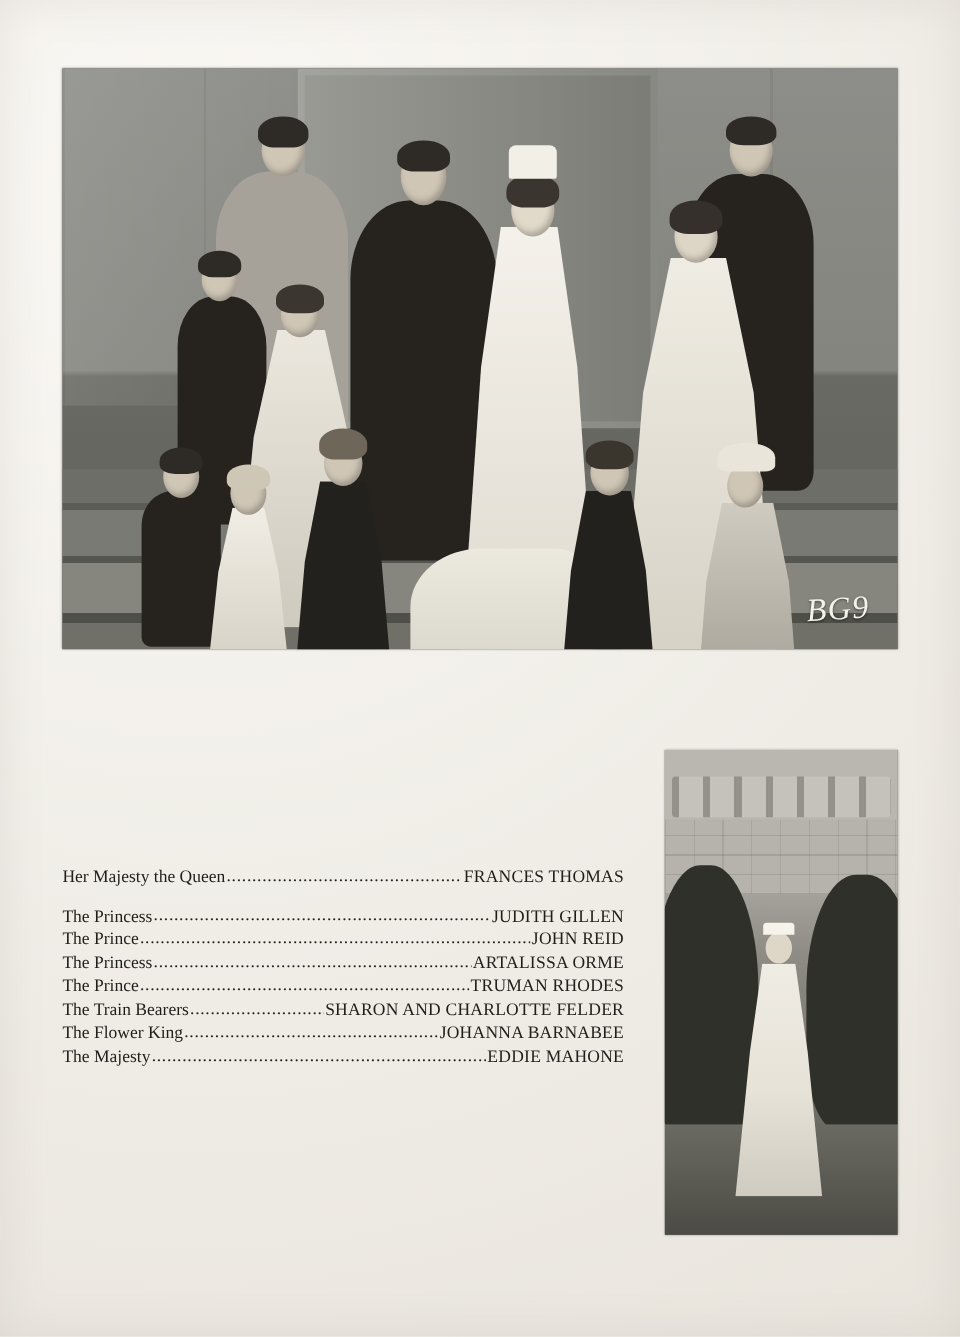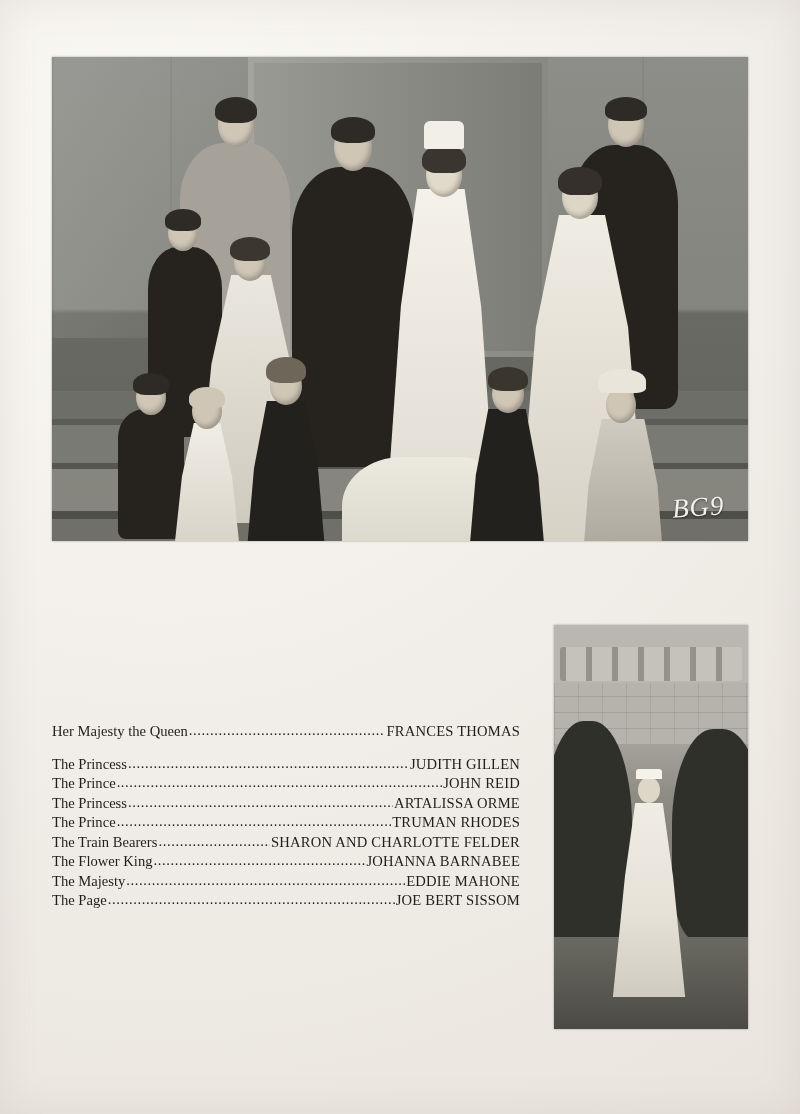"The Page" div.cast-row { html: <div> <span>The Page</span> <span></span> <span>JOE BERT SISSOM</span> </div> -> none }
